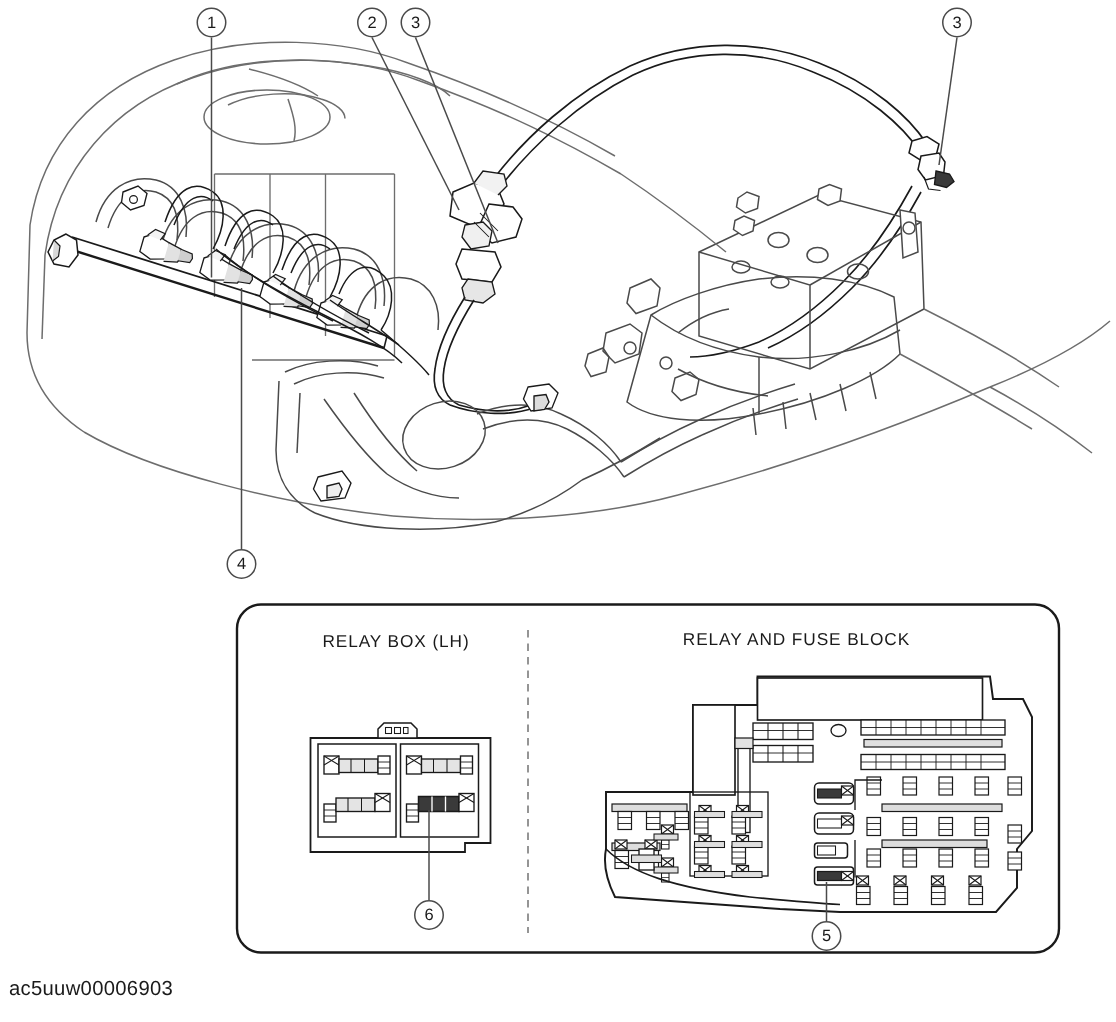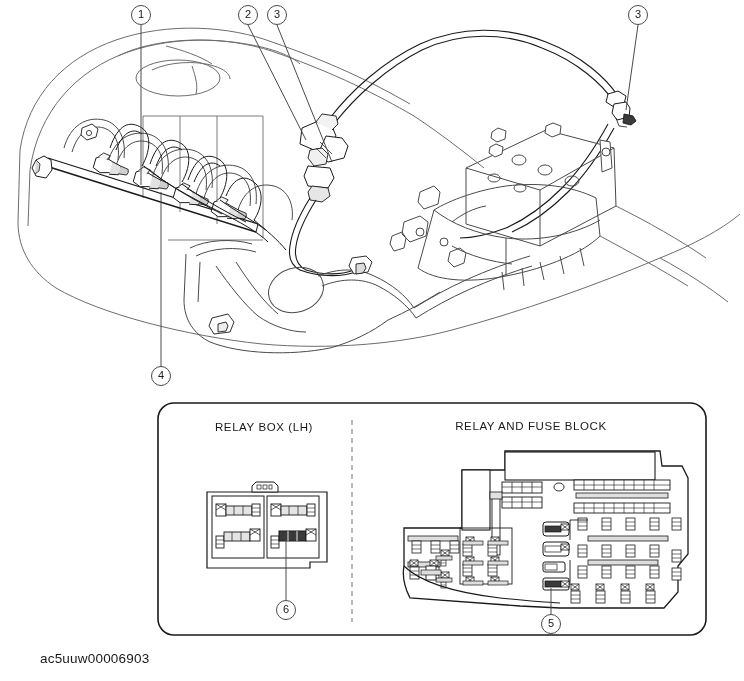"ac5uuw00006903" .caption { margin-left: 34px -> none }
